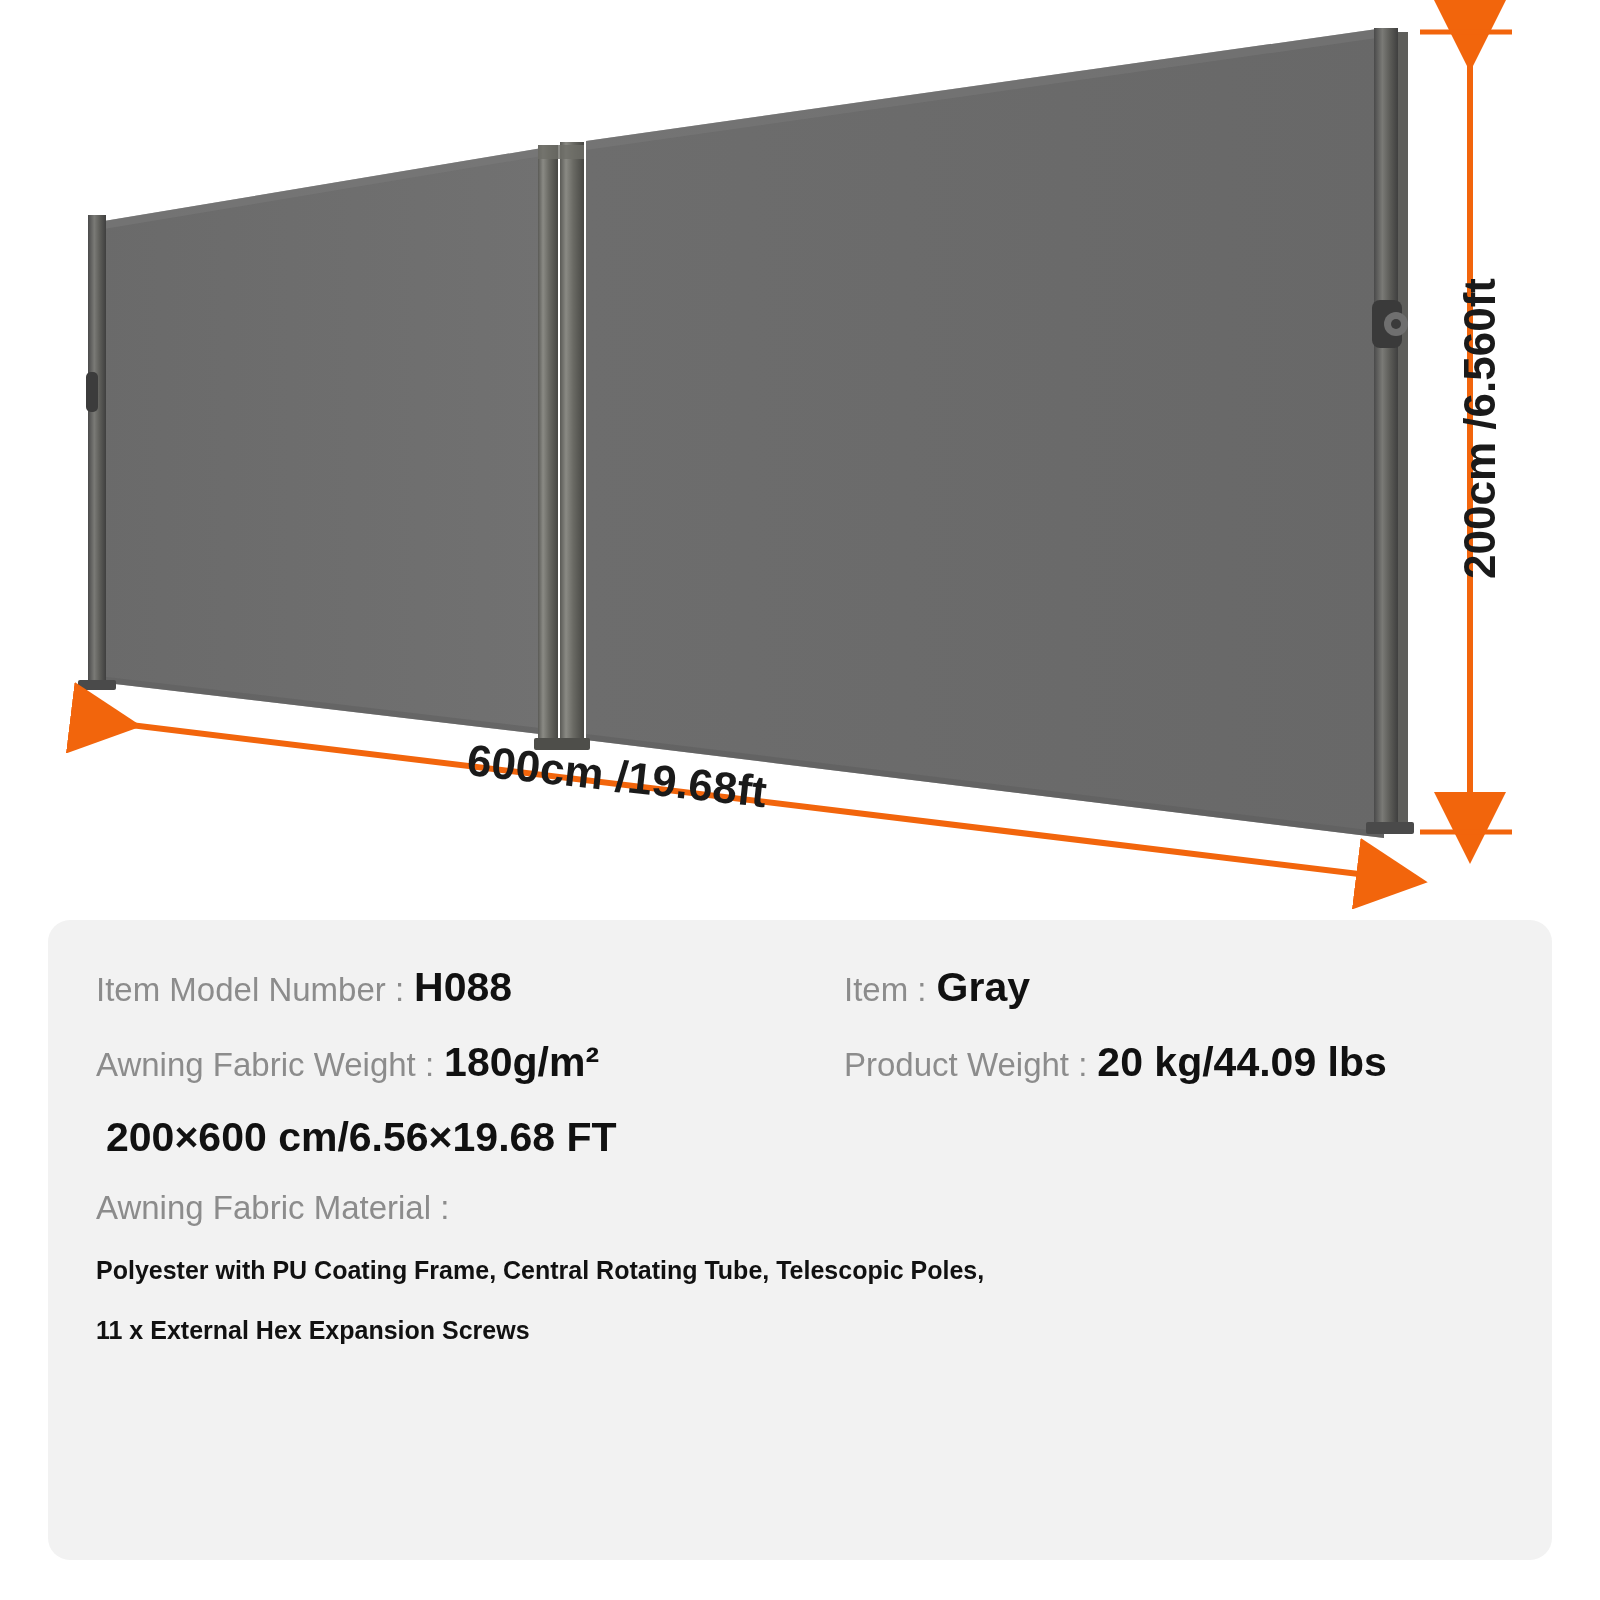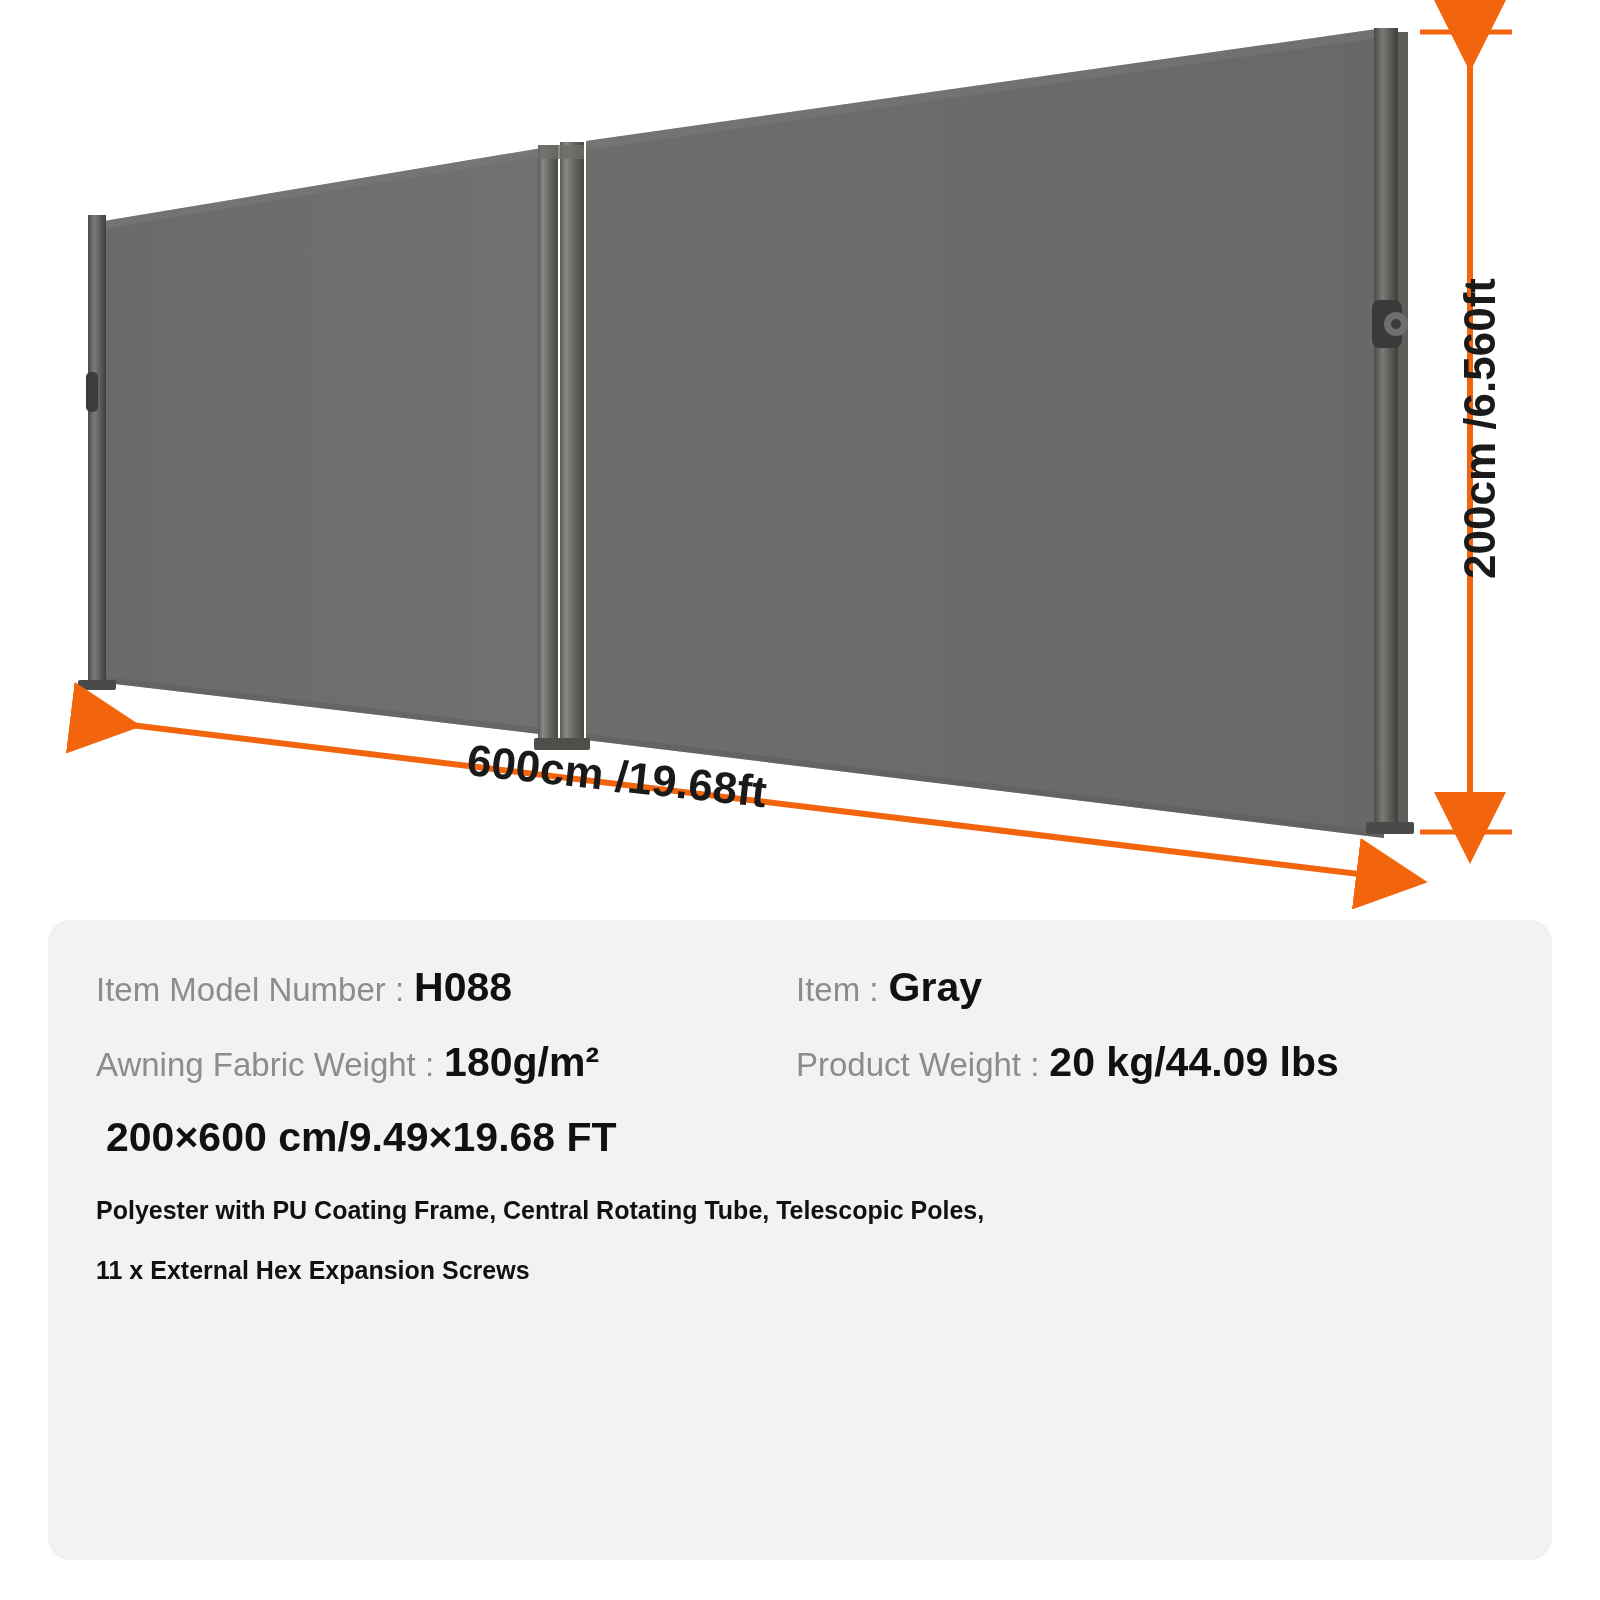"Item Model Number :" .spec-row { gap: none -> 48px }
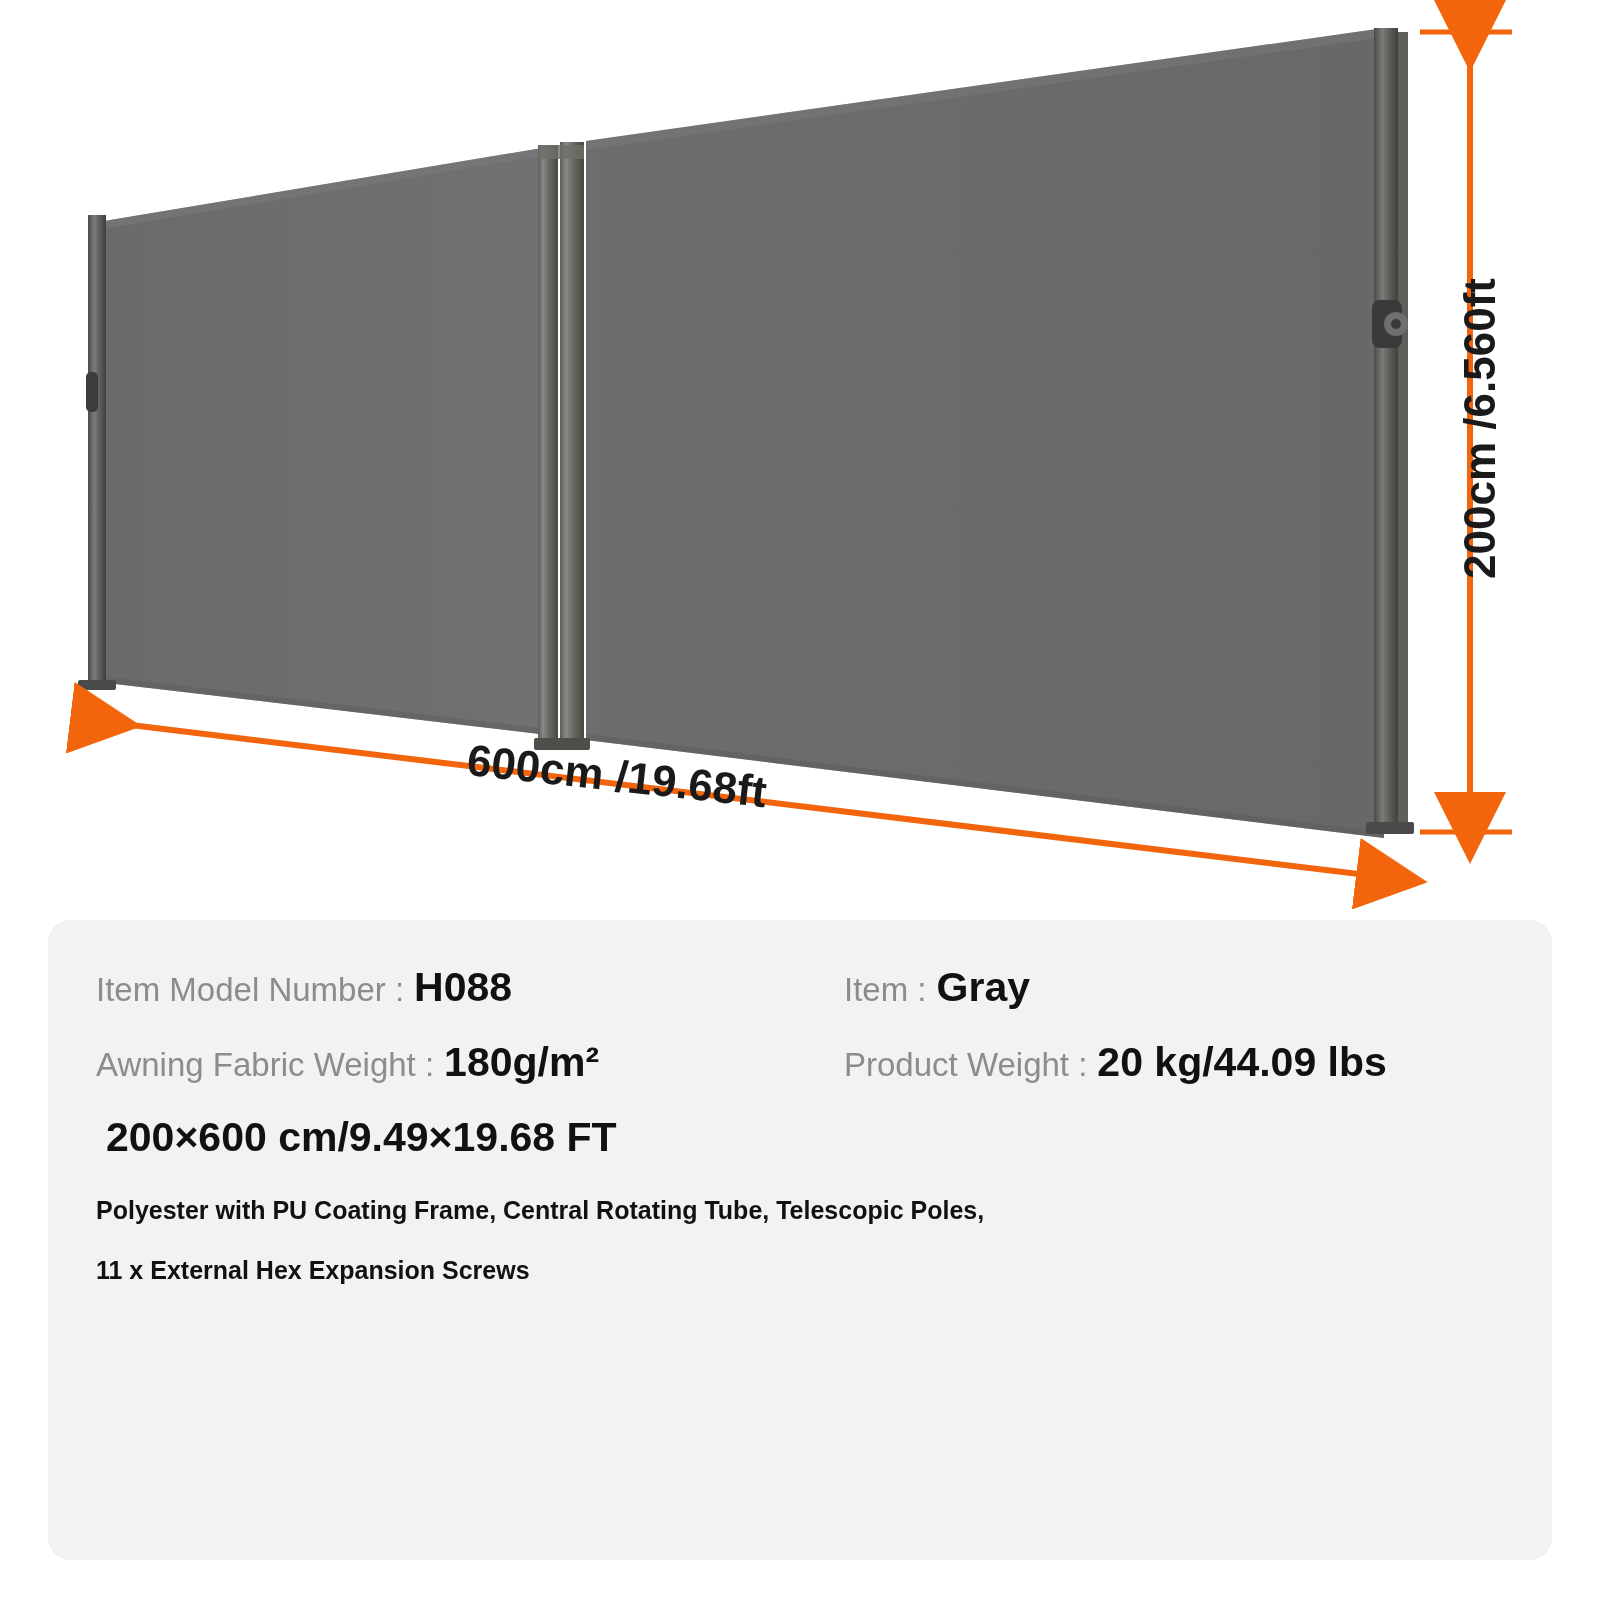"200×600 cm/9.49×19.68 FT" span.spec-value { text: cm/9.49 -> cm/6.56 }
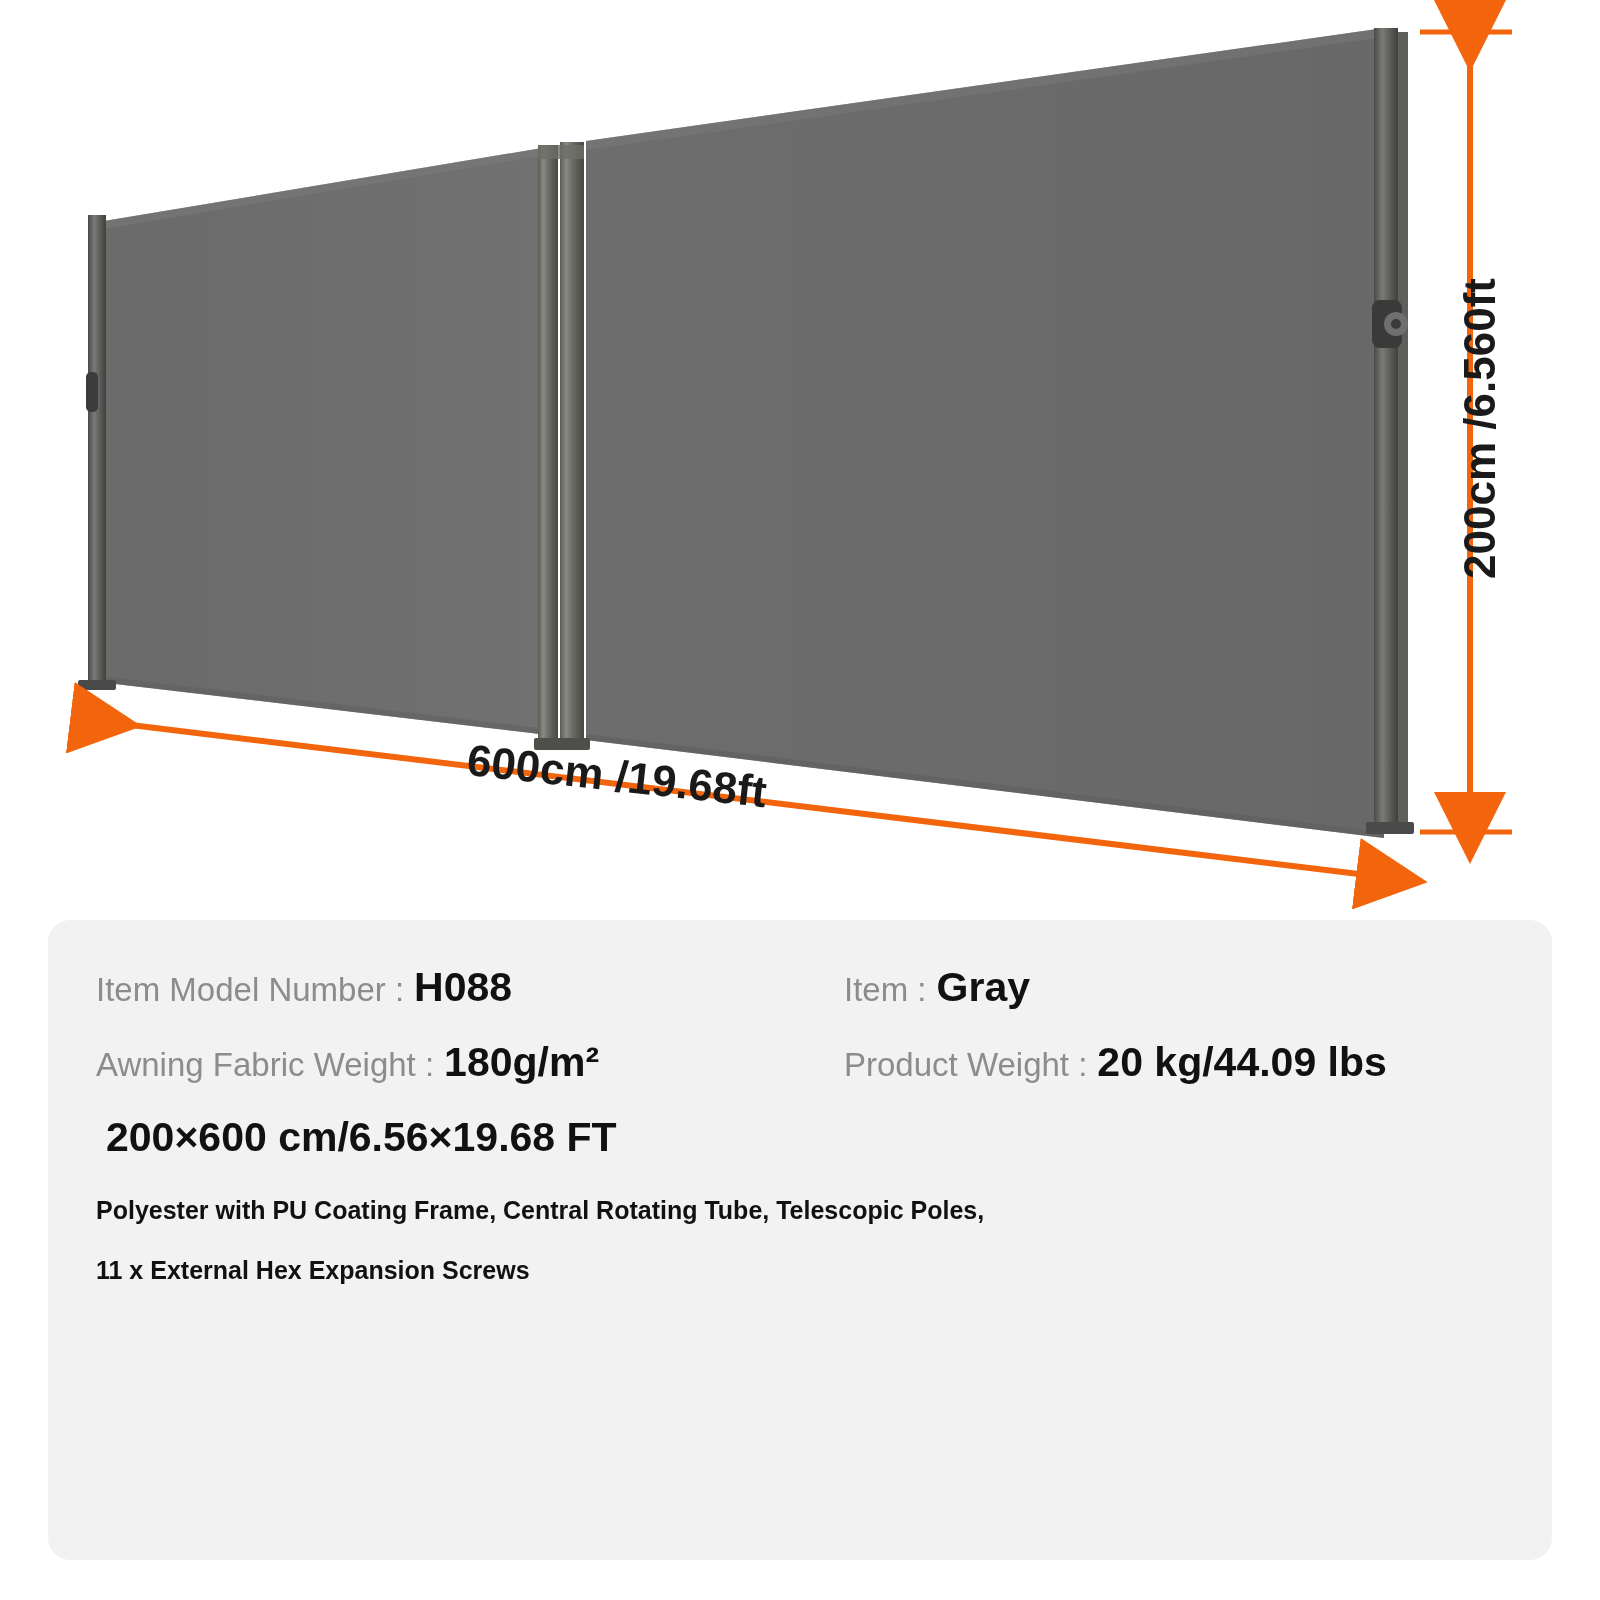"Awning Fabric Material :" span.spec-label { html: none -> <span>Awning Fabric Material :</span> }
